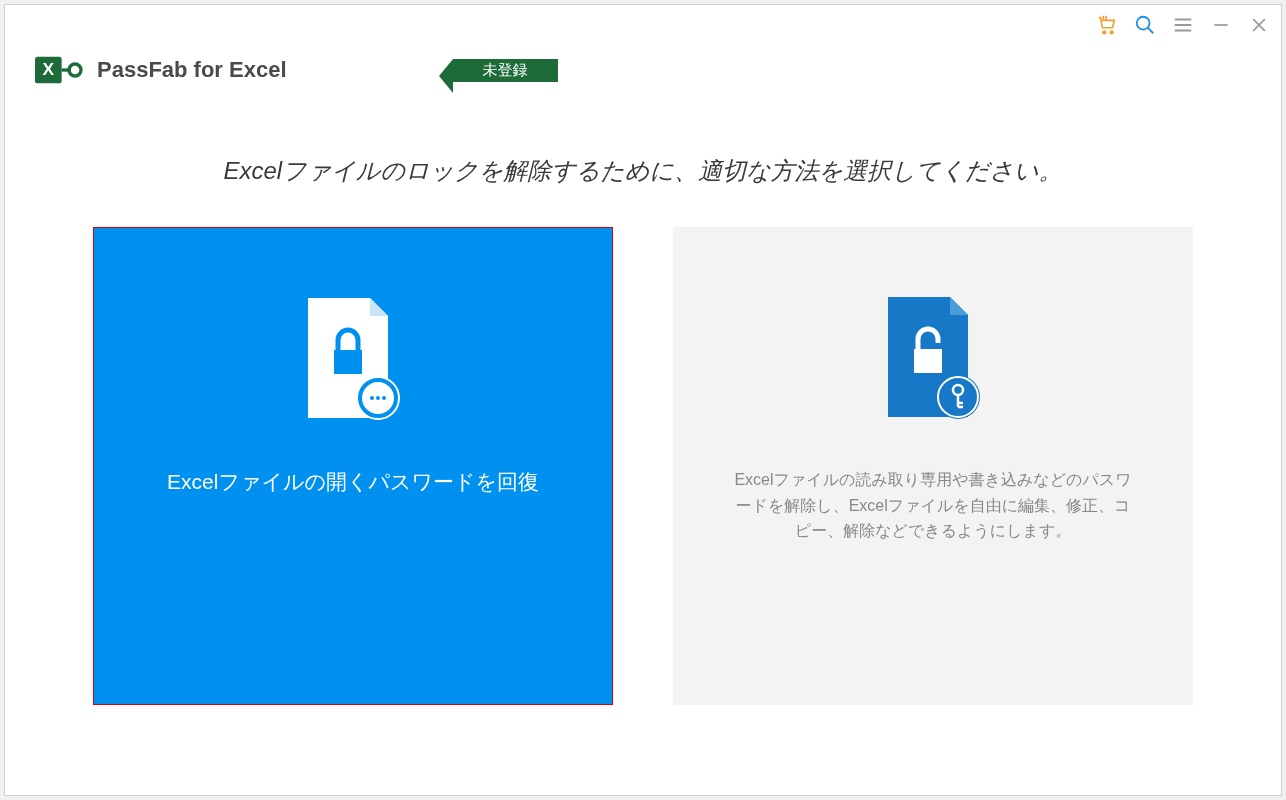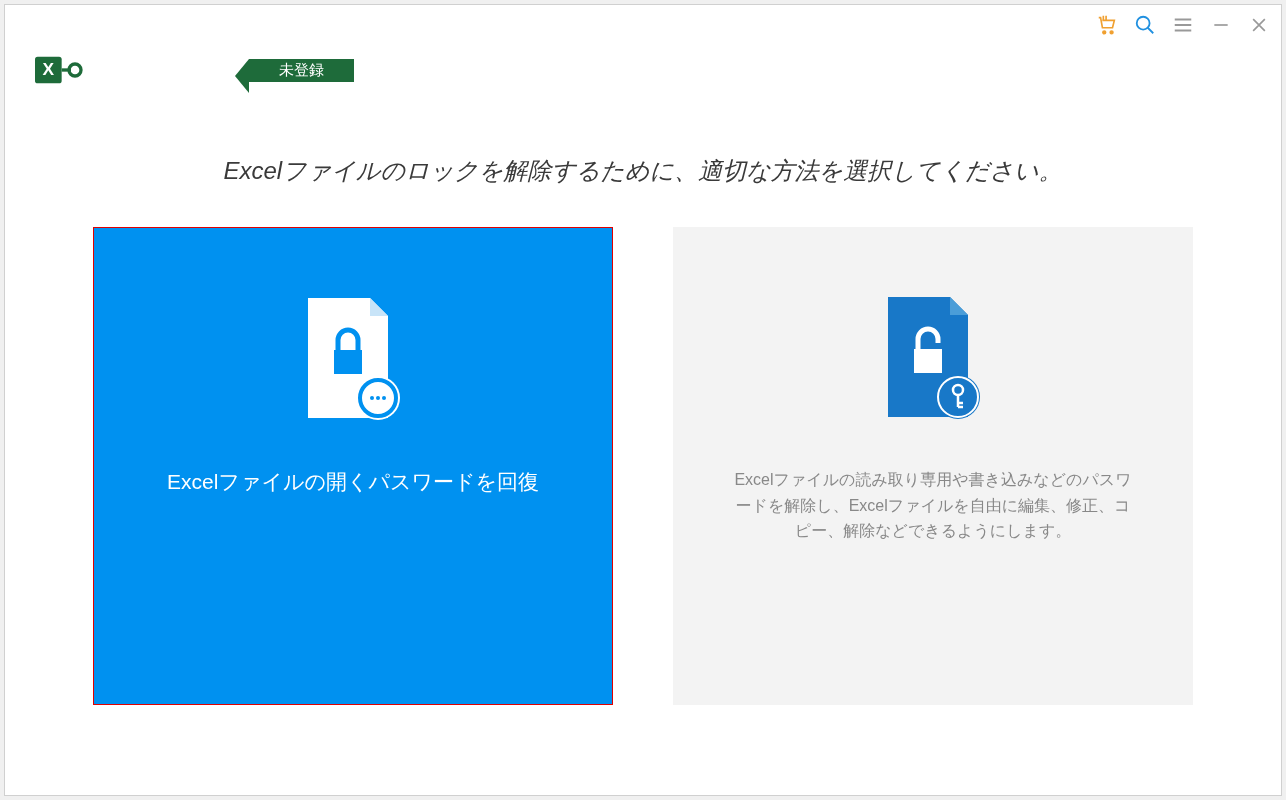"PassFab for Excel" div.app-title { html: none -> <div>PassFab for Excel</div> }
